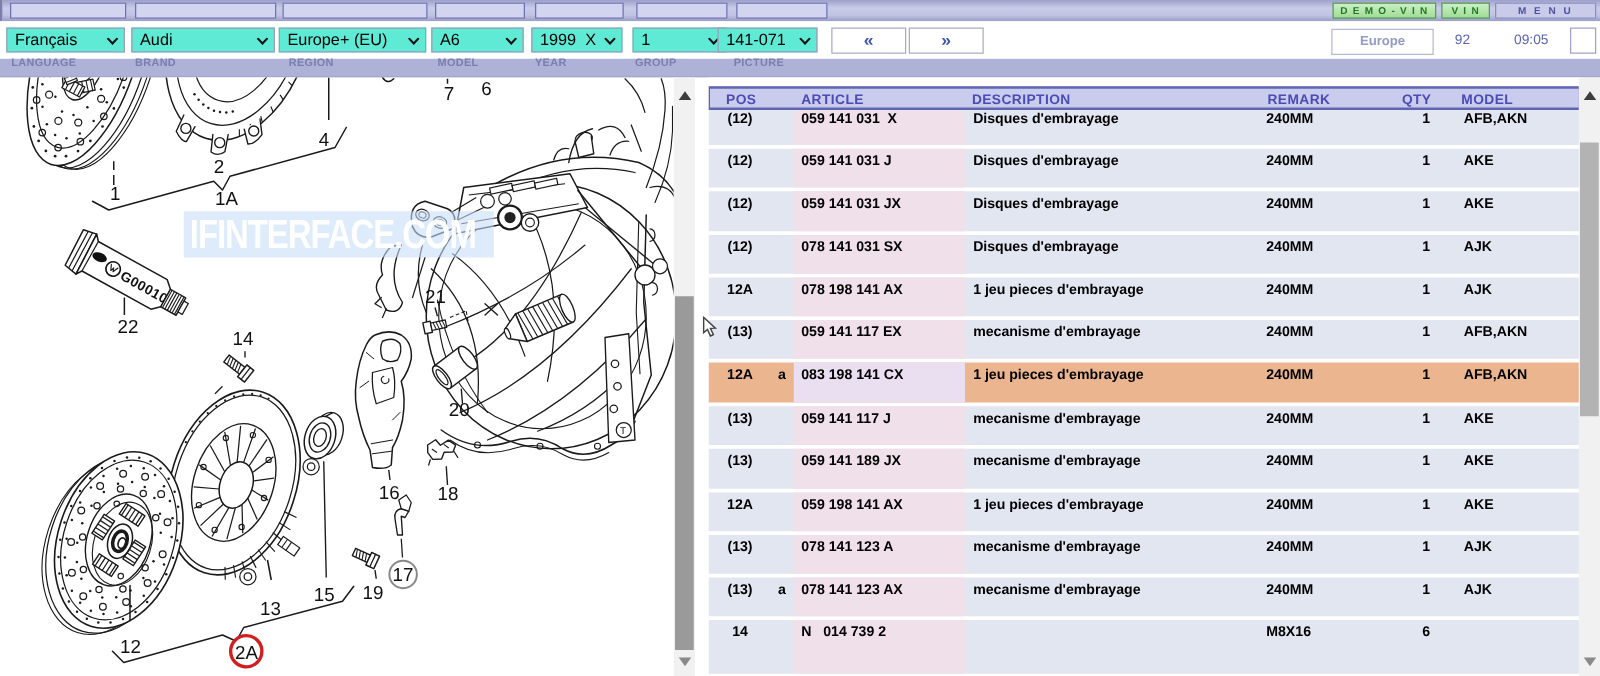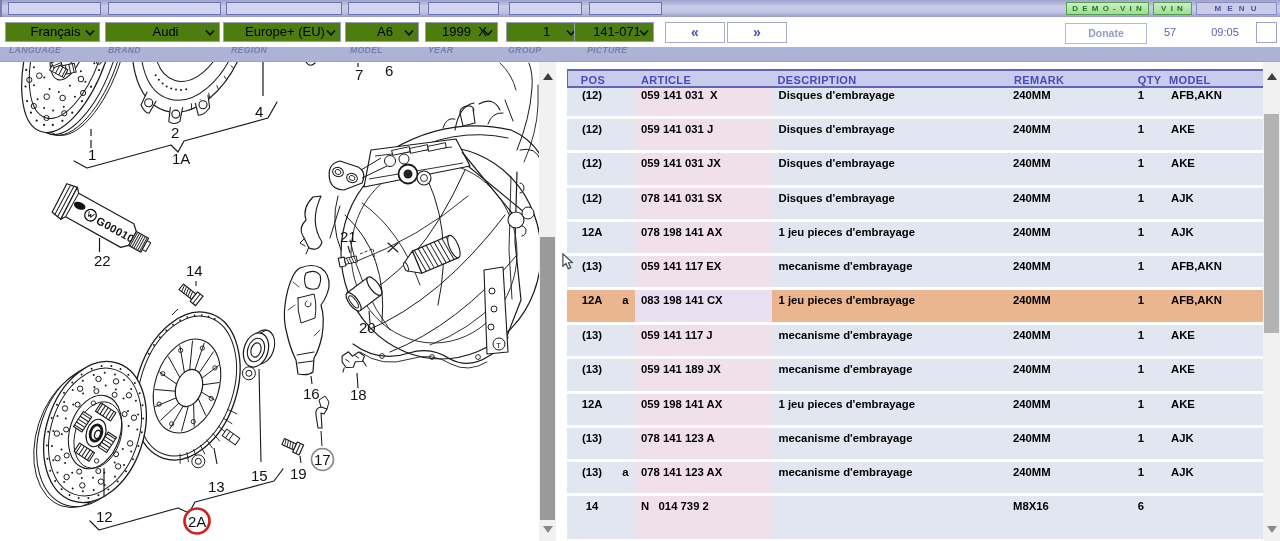"Français" .sel { background: #4d7c0f -> #5eead4; text-align: center -> none }
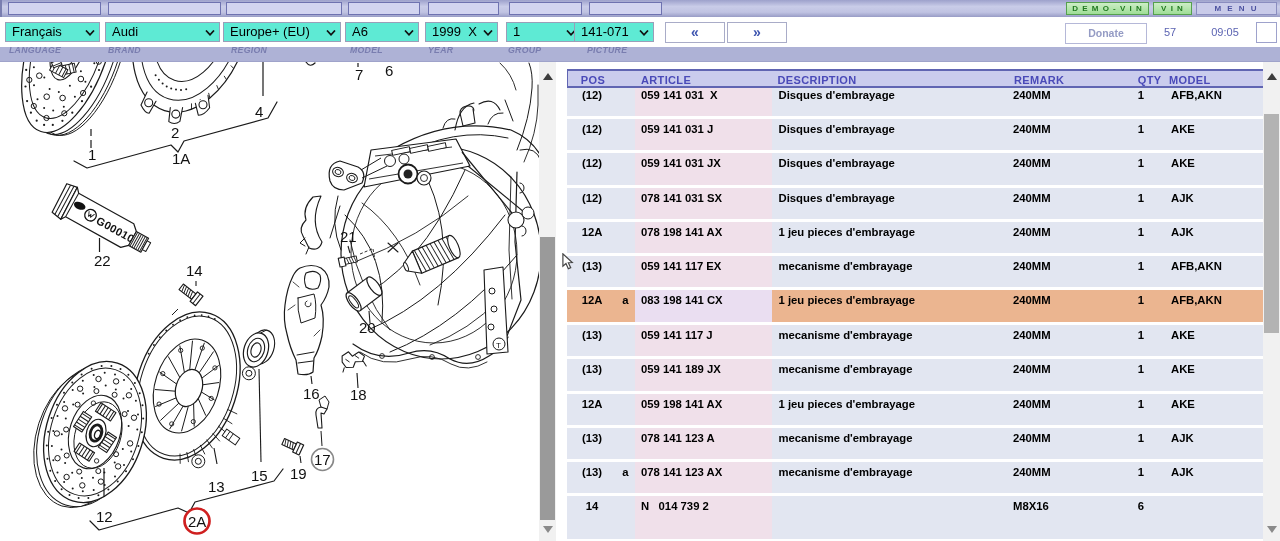"Donate" div.donate { text: Donate -> Europe }
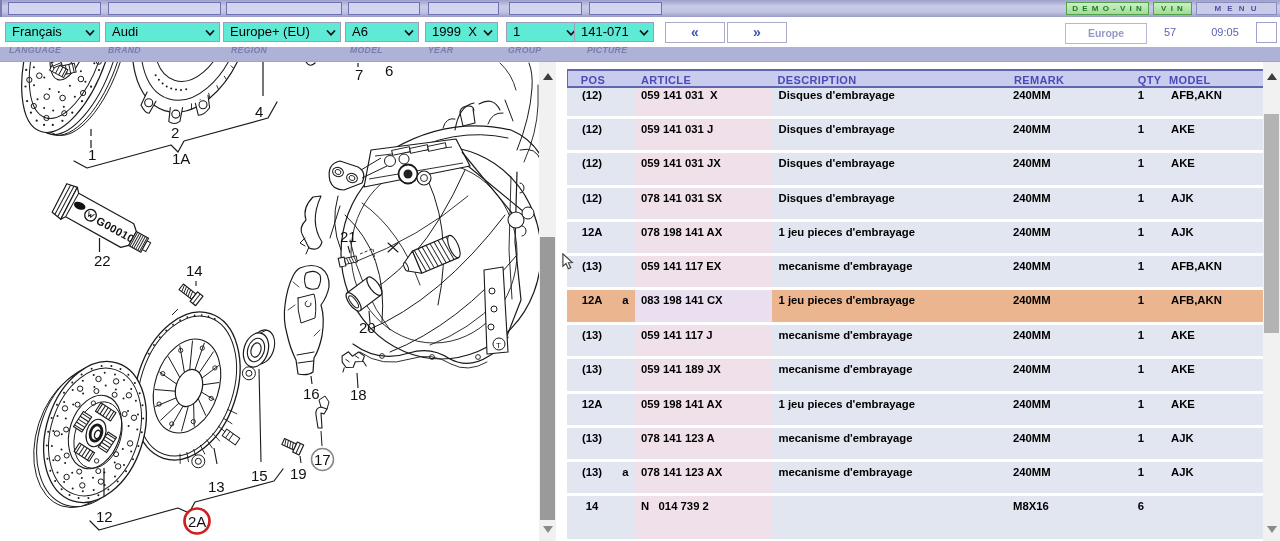"57" div.num { text: 57 -> 92 }
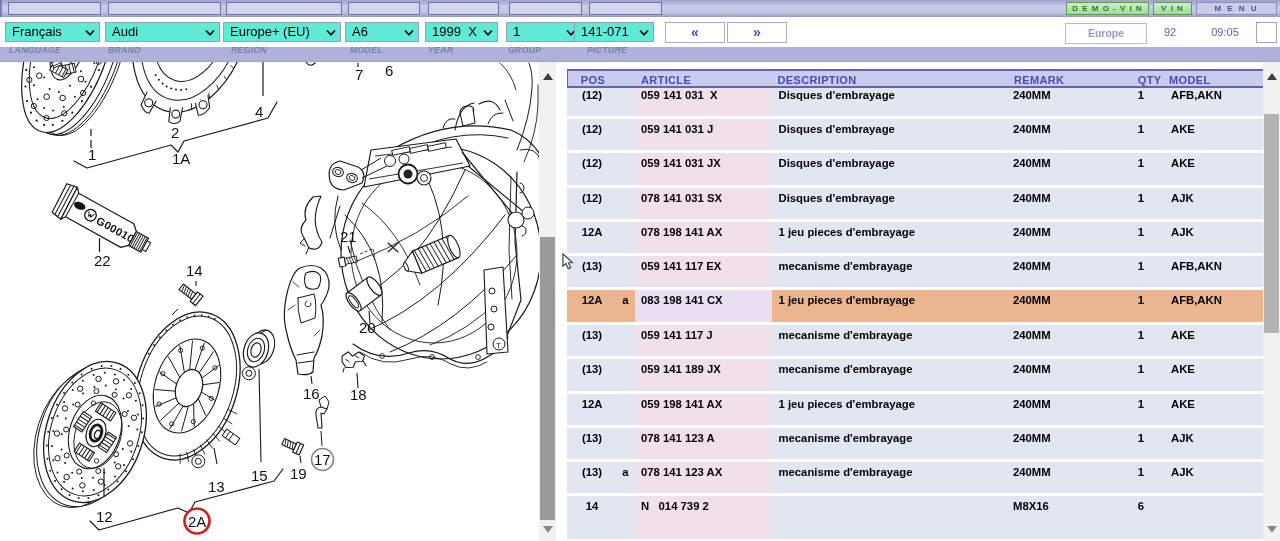"LANGUAGE" .l3 { font-style: italic -> none }
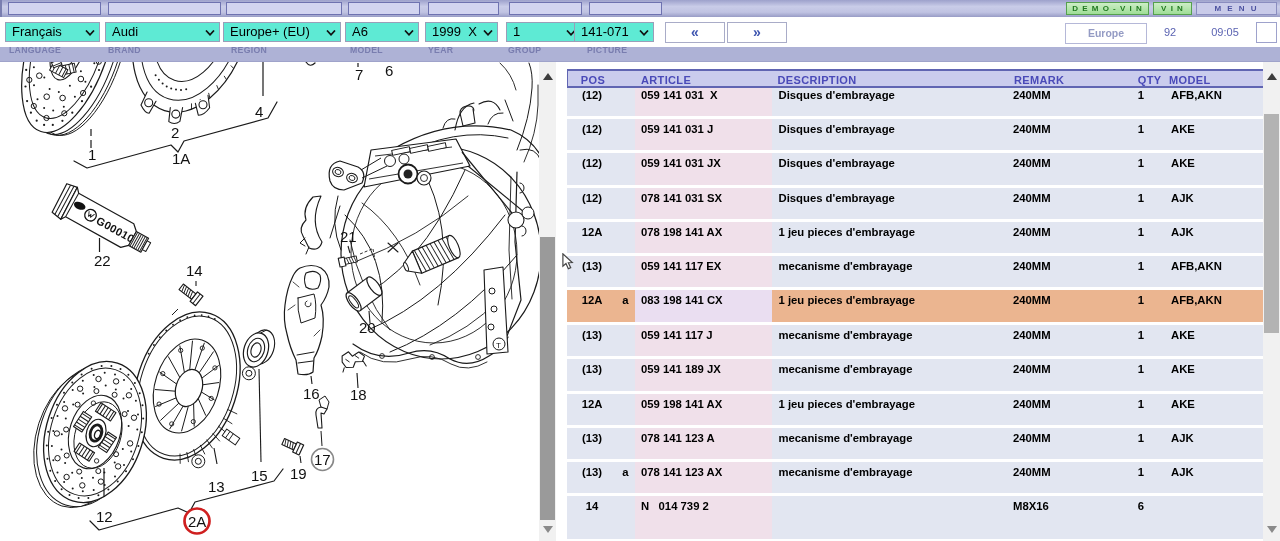"QTY" span.hc { text-align: right -> left }
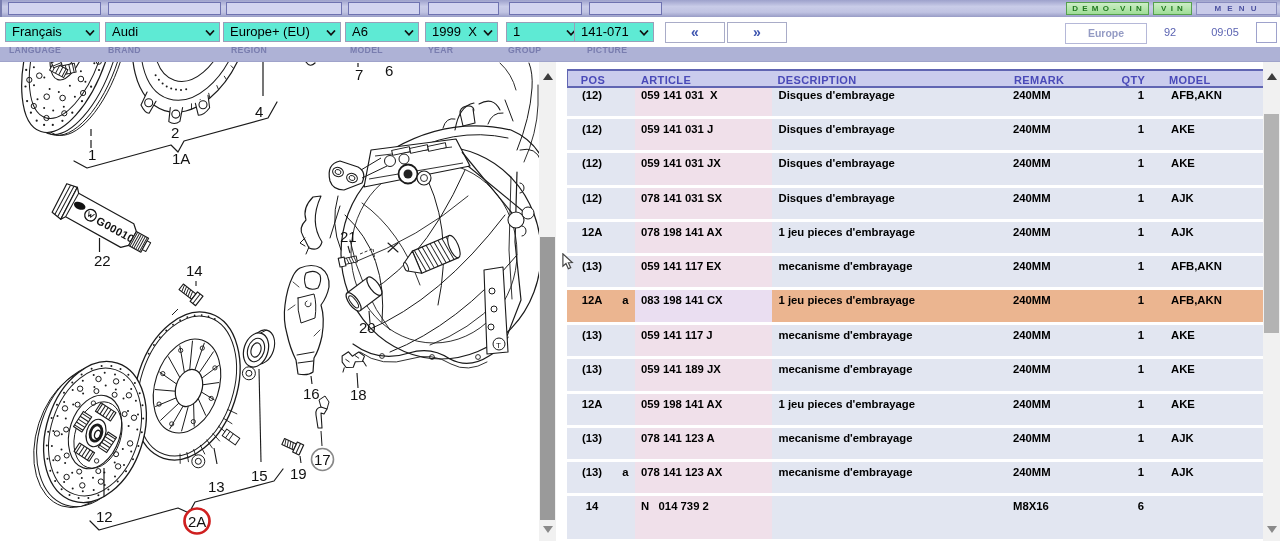"IFINTERFACE.COM" div { html: none -> <div><span>IFINTERFACE.COM</span></div> }
